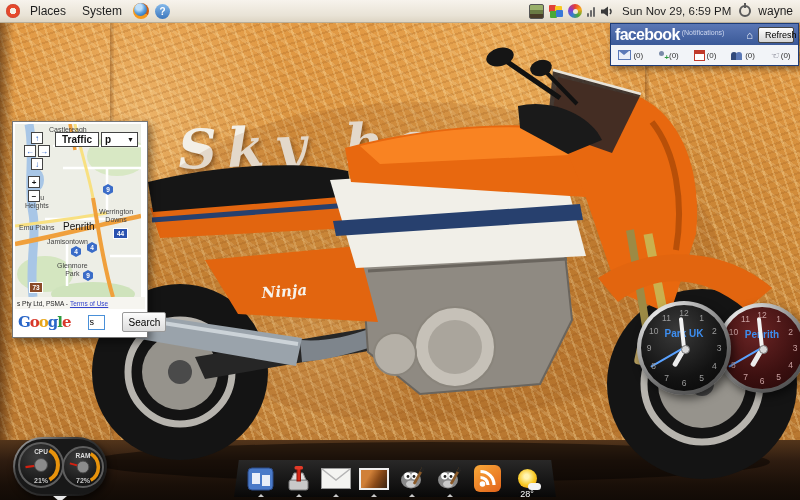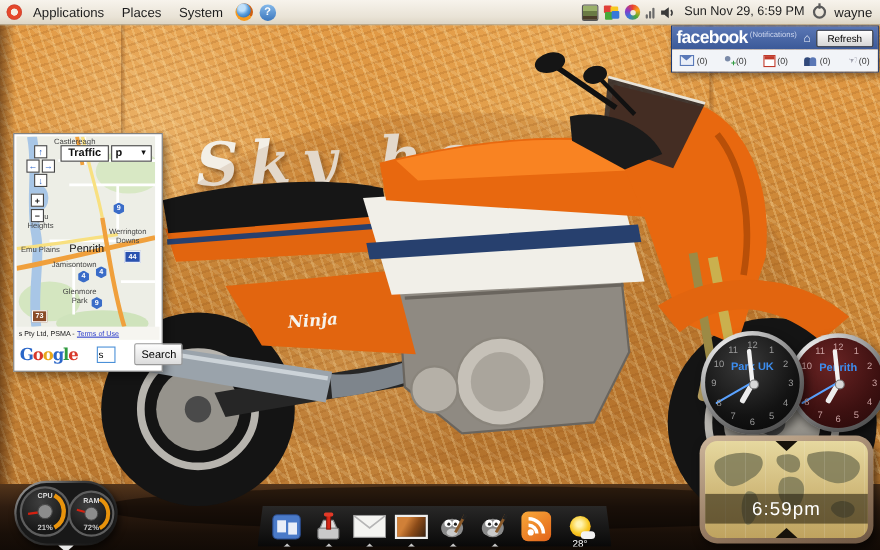"Applications" span.menu-item { html: <span>Applications</span> -> none }
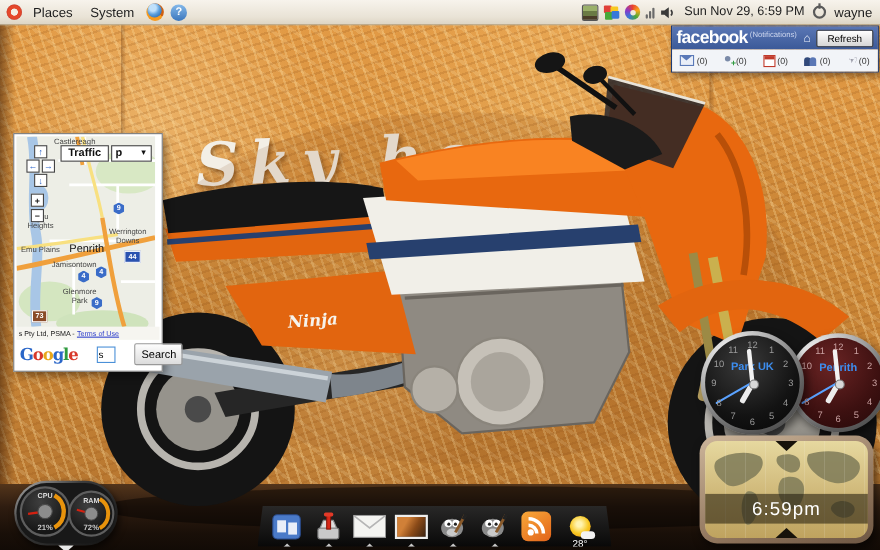"Refresh" .fb-refresh { width: 52px -> 36px }
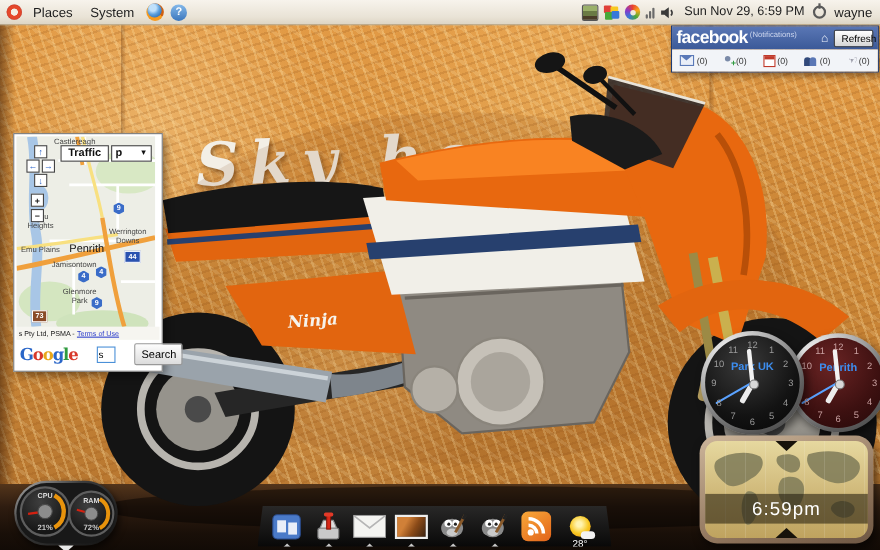"6:59pm" div.worldclock { html: <div> <div> <svg> <path></path> <path></path> <path></path> <path></path> <path></path> <path></path> </svg> <div></div> <div> <span>6:59pm</span> </div> <i></i> <i></i> </div> </div> -> none }
